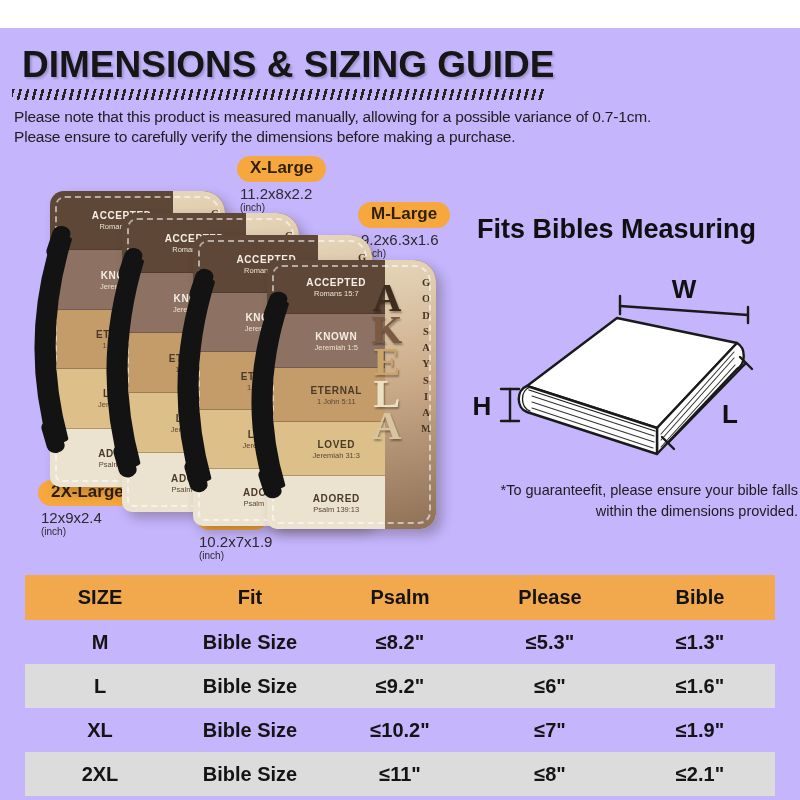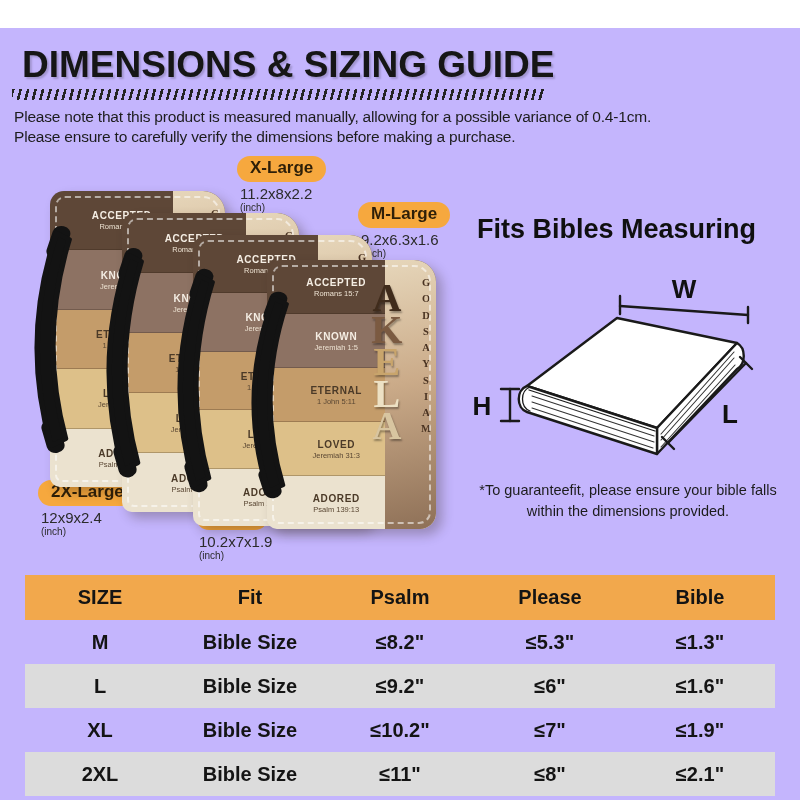"Please note that this product" div { text: 0.4-1cm -> 0.7-1cm }
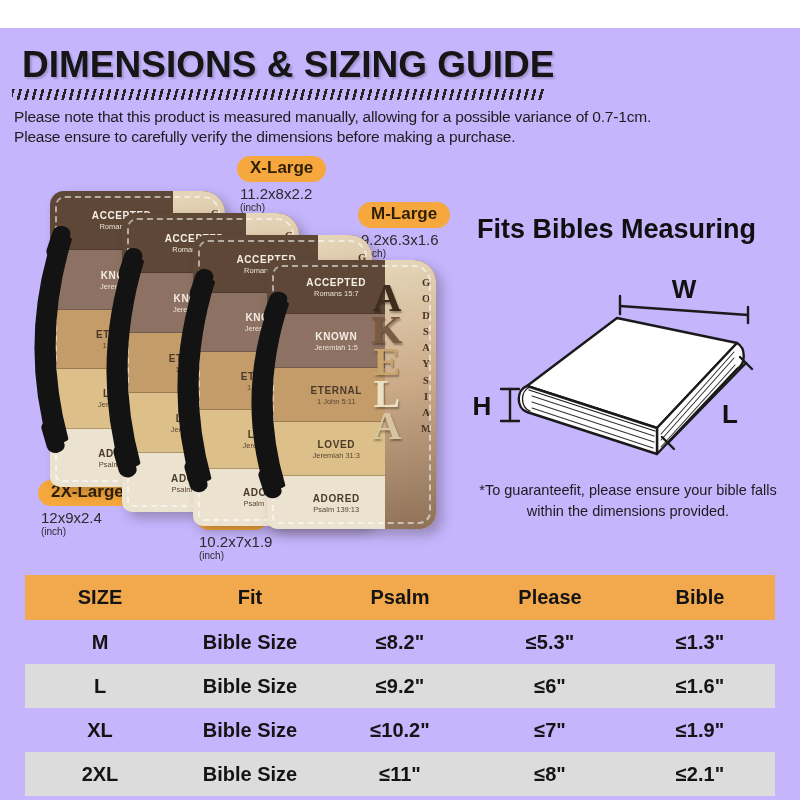"*To guaranteefit, please ensure your" .fit-note { text-align: center -> right }
